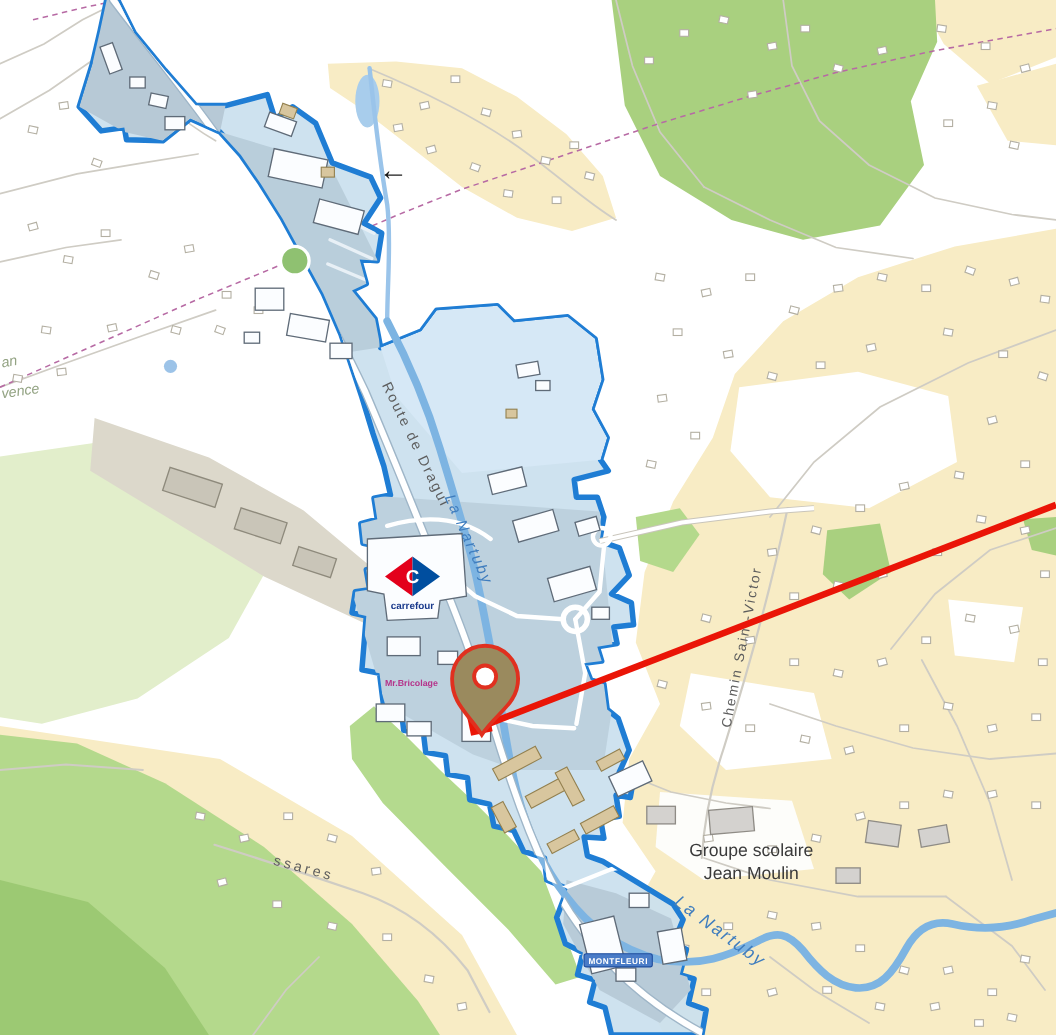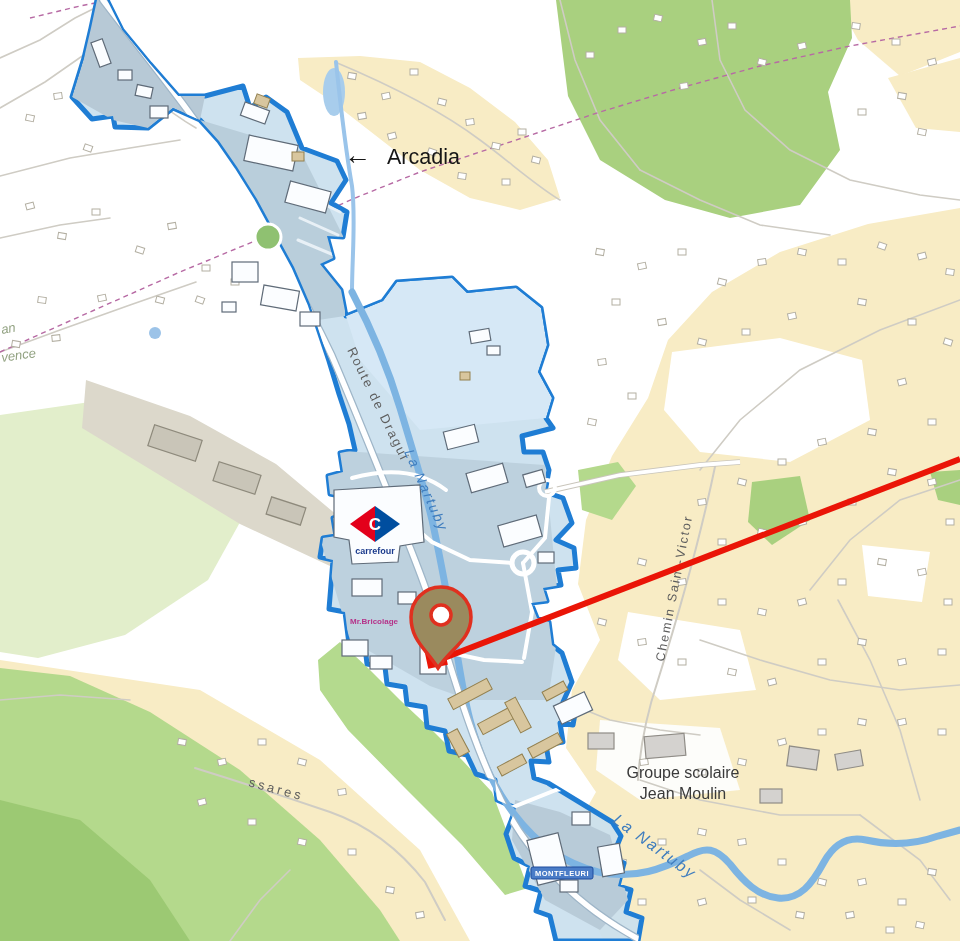"Arcadia" div.ann-l2 { html: <div>Arcadia</div> -> none }
